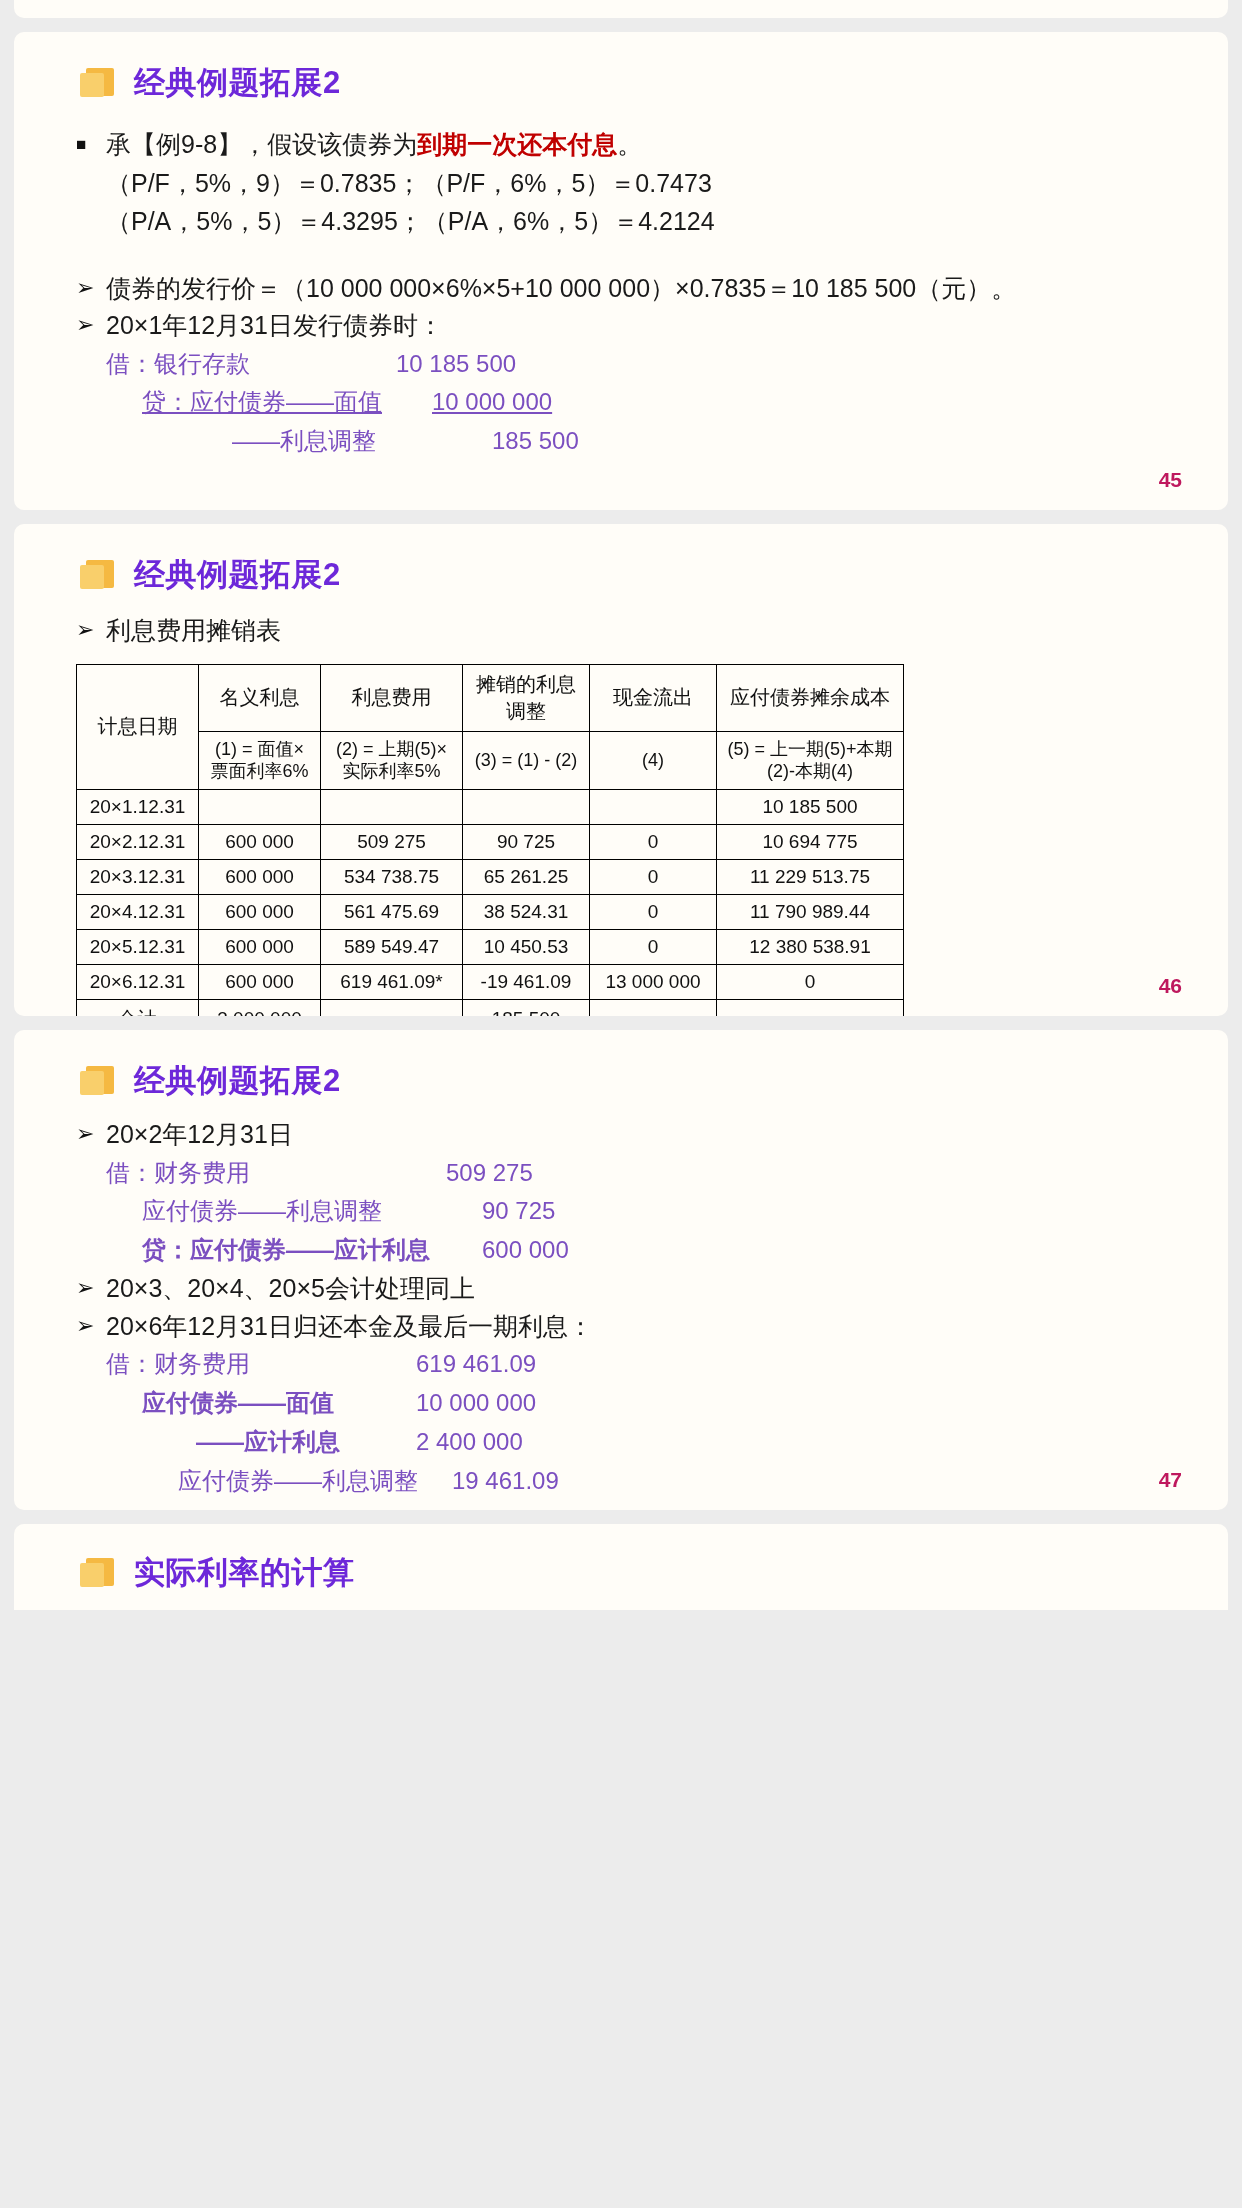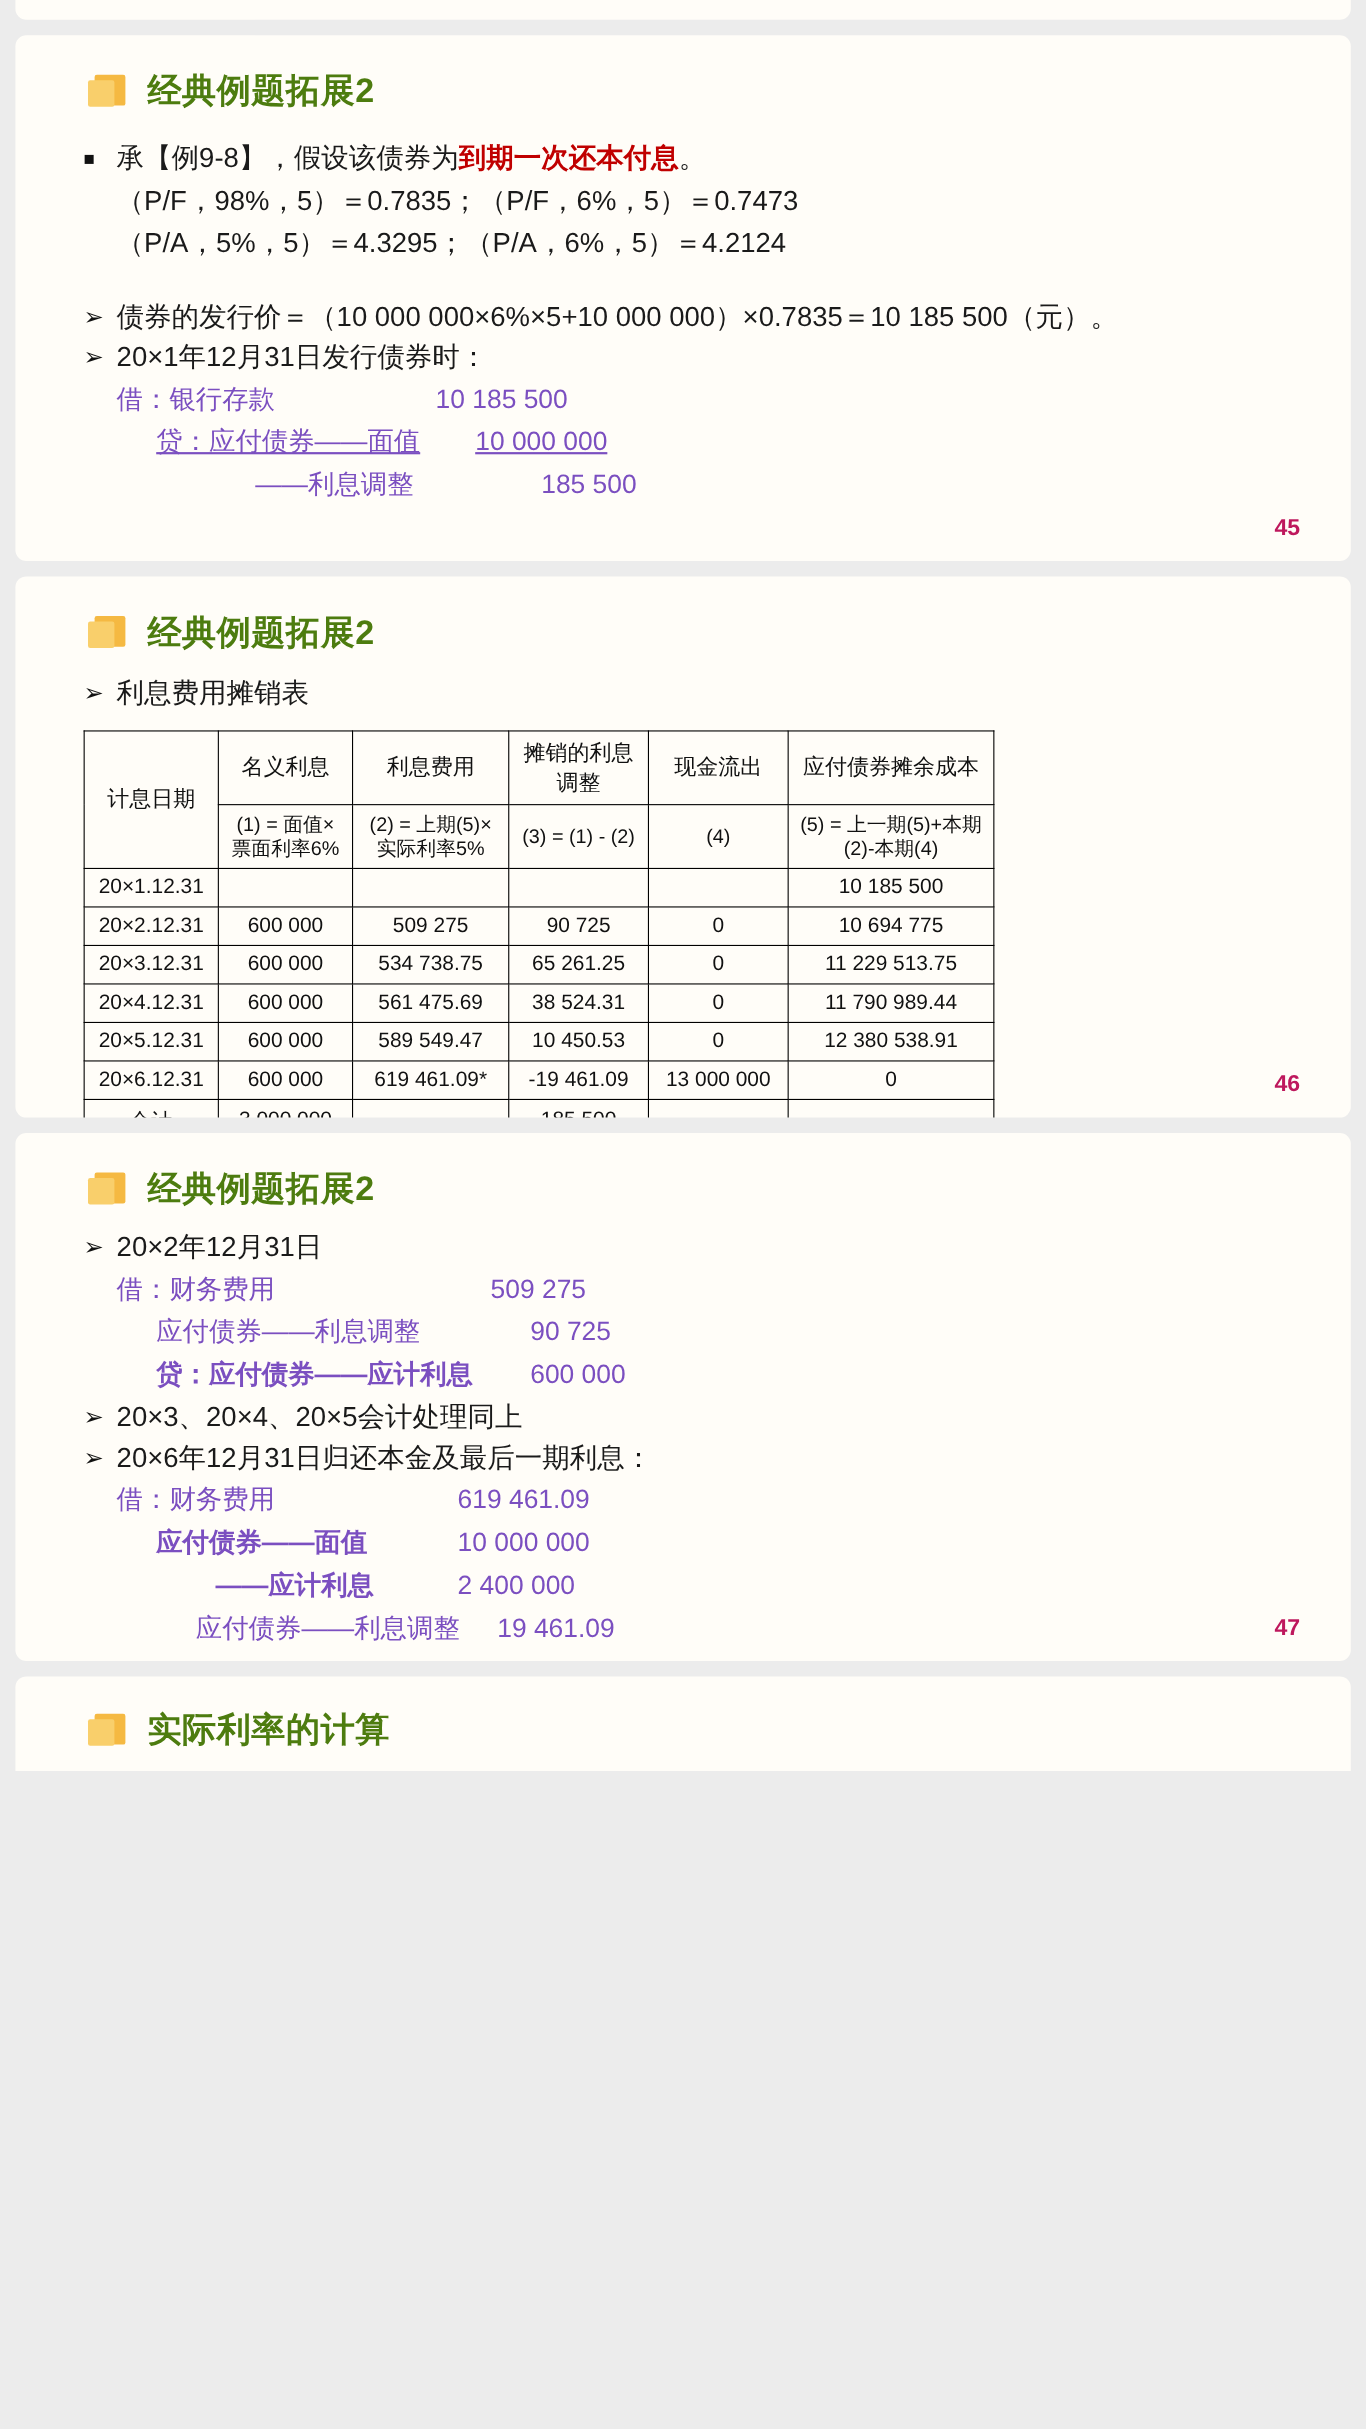"经典例题拓展2" .head-title { color: #4d7c0f -> #6d28d9 }
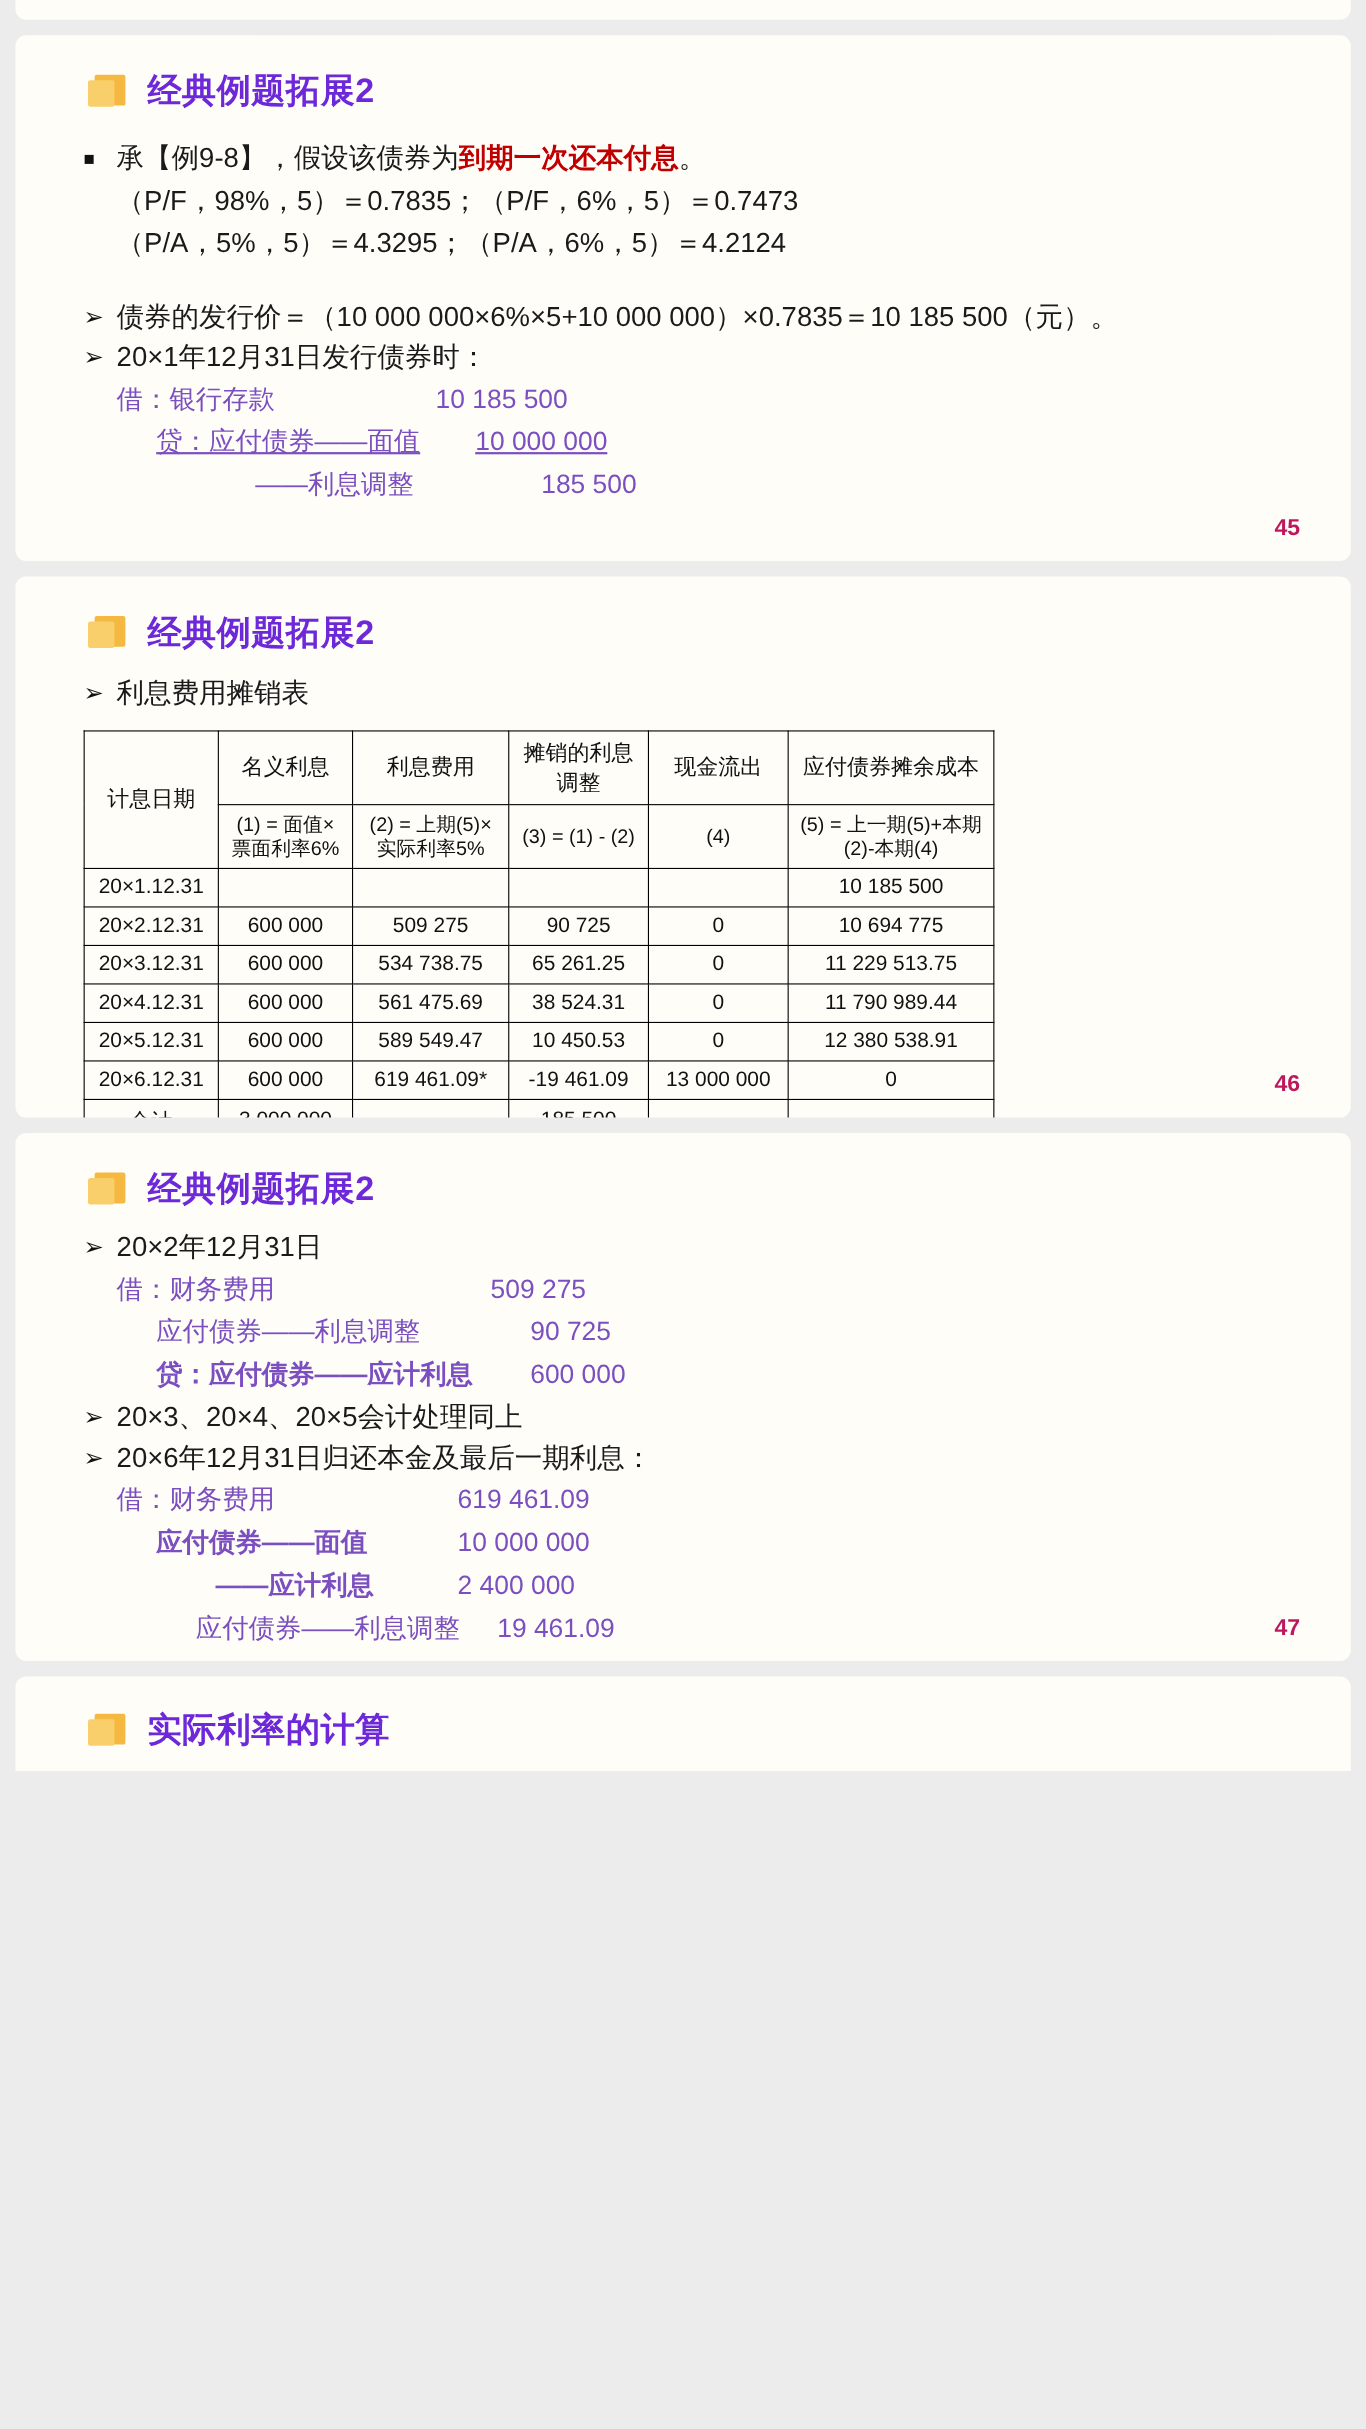"（P/F，98%，5）＝0.7835；（P/F，6%，5）＝0.7473" div.sub-line { text: 98%，5 -> 5%，9 }
